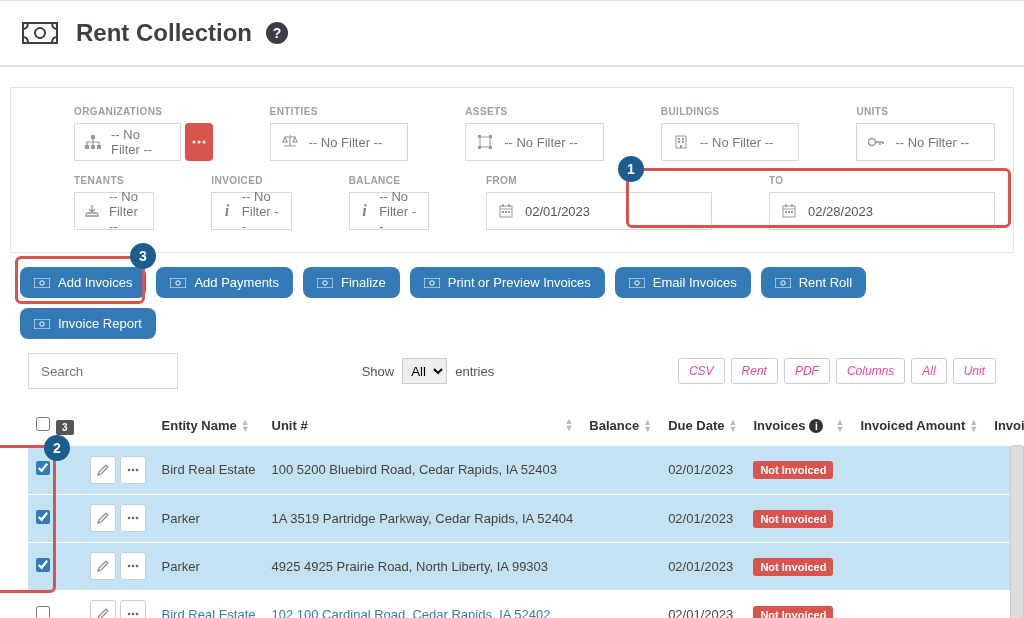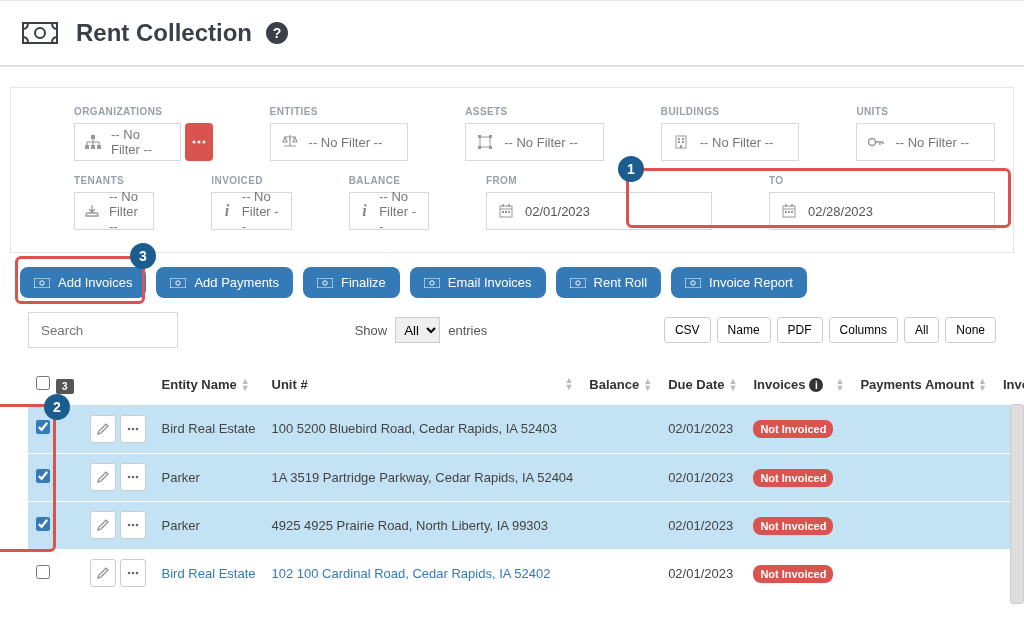"Print or Preview Invoices" button.btn { html: none -> <button> <svg> <rect></rect> <circle></circle> </svg> <span>Print or Preview Invoices</span> </button> }
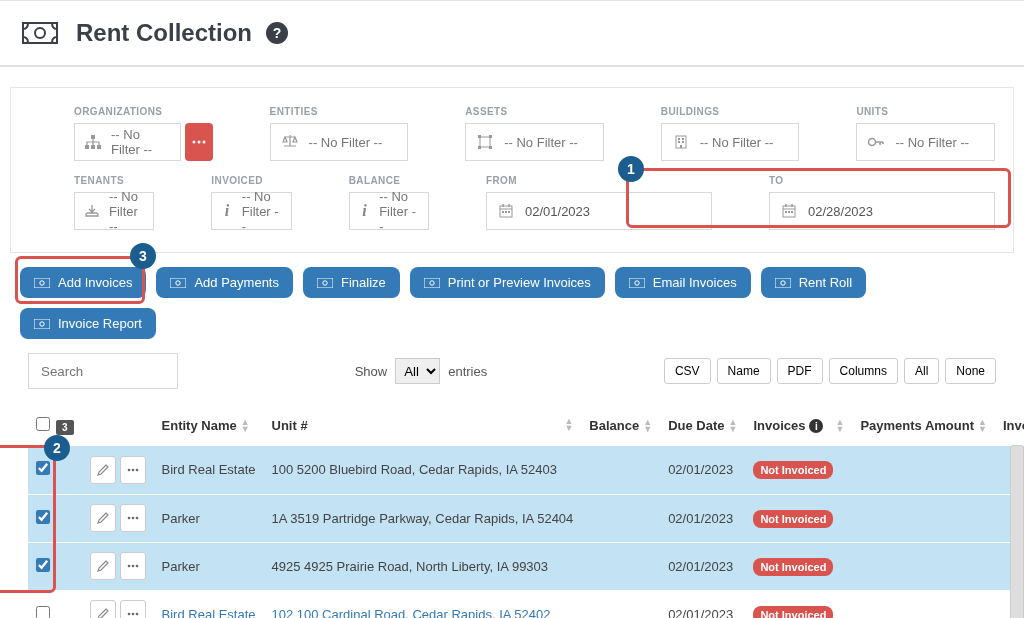"CSV" .eb { color: #000000 -> #ec4899; font-style: none -> italic }
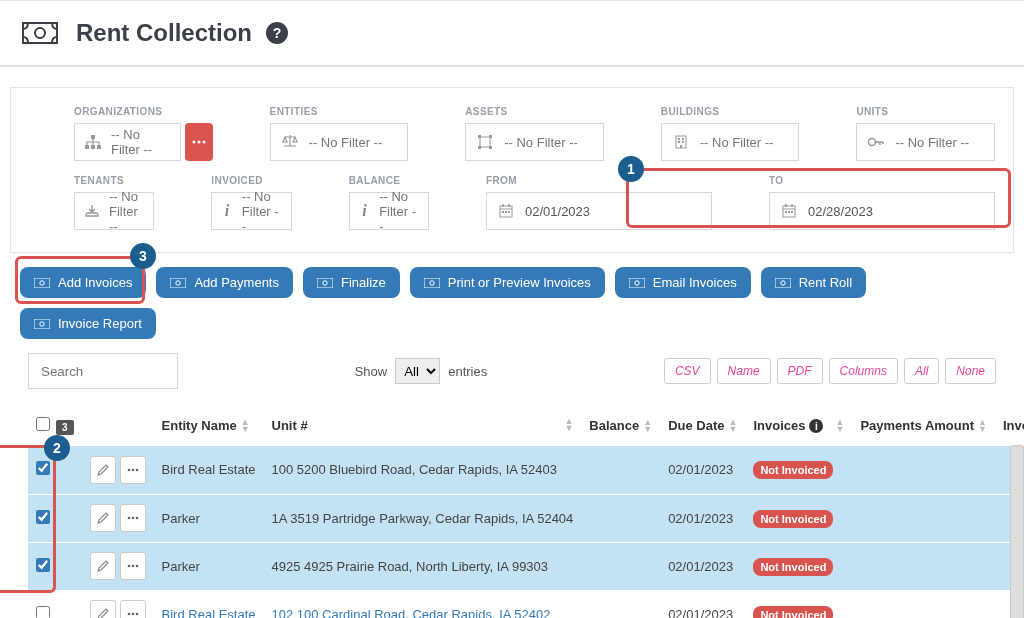"Name" button.eb { text: Name -> Rent }
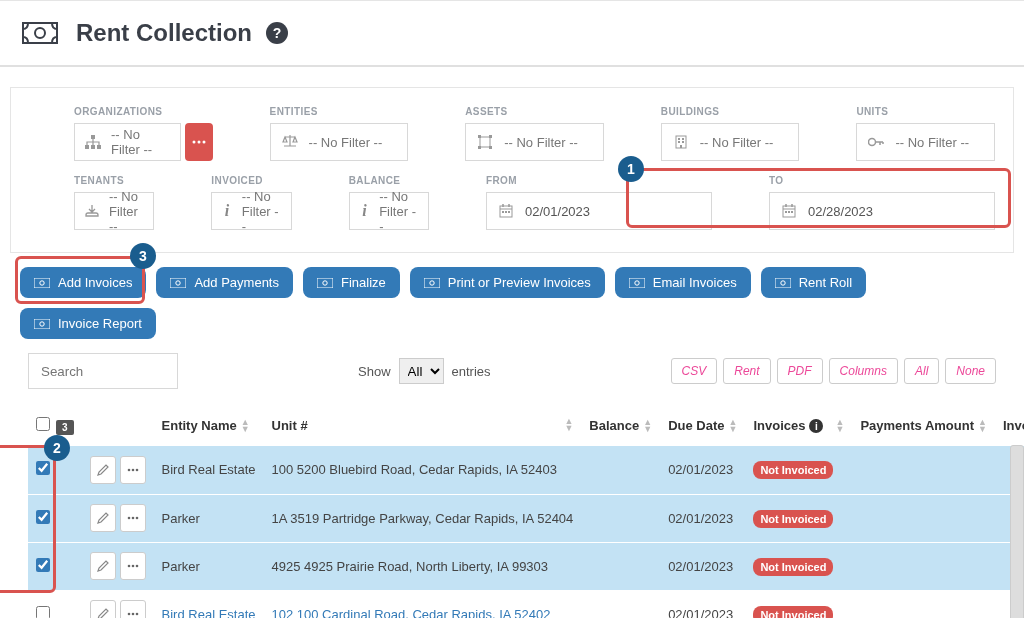"None" button.eb { text: None -> Unit }
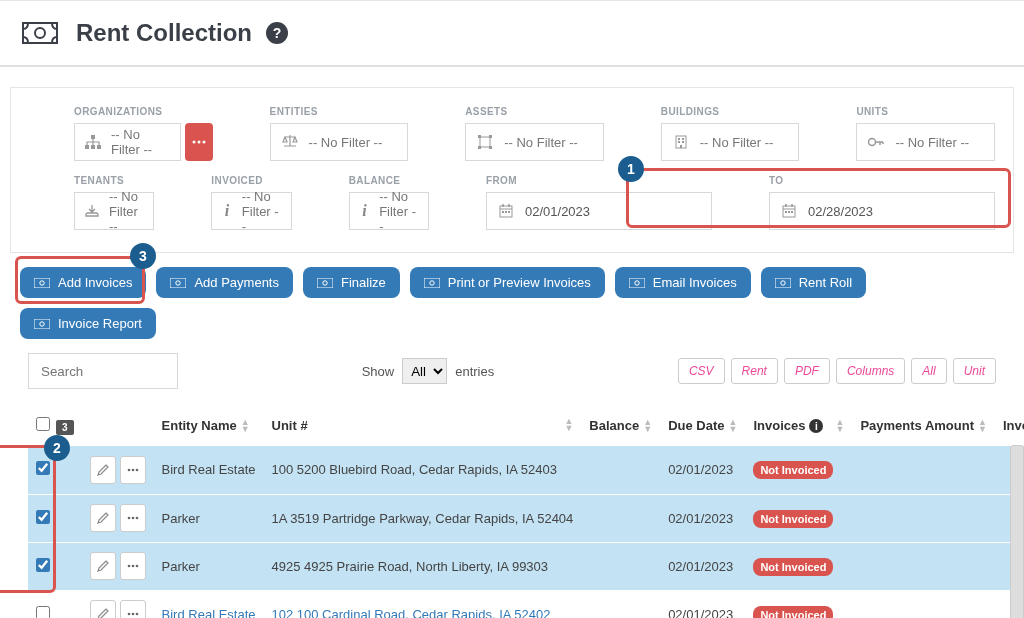"Payments Amount" span { text: Payments -> Invoiced }
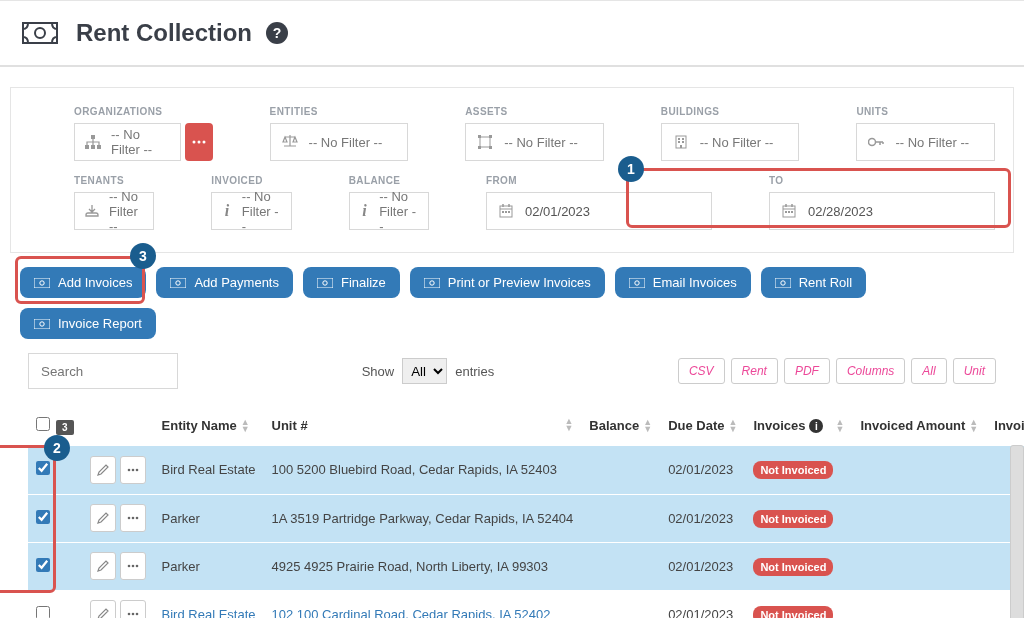"Not Invoiced" .badge { border-radius: 8px -> 3px }
